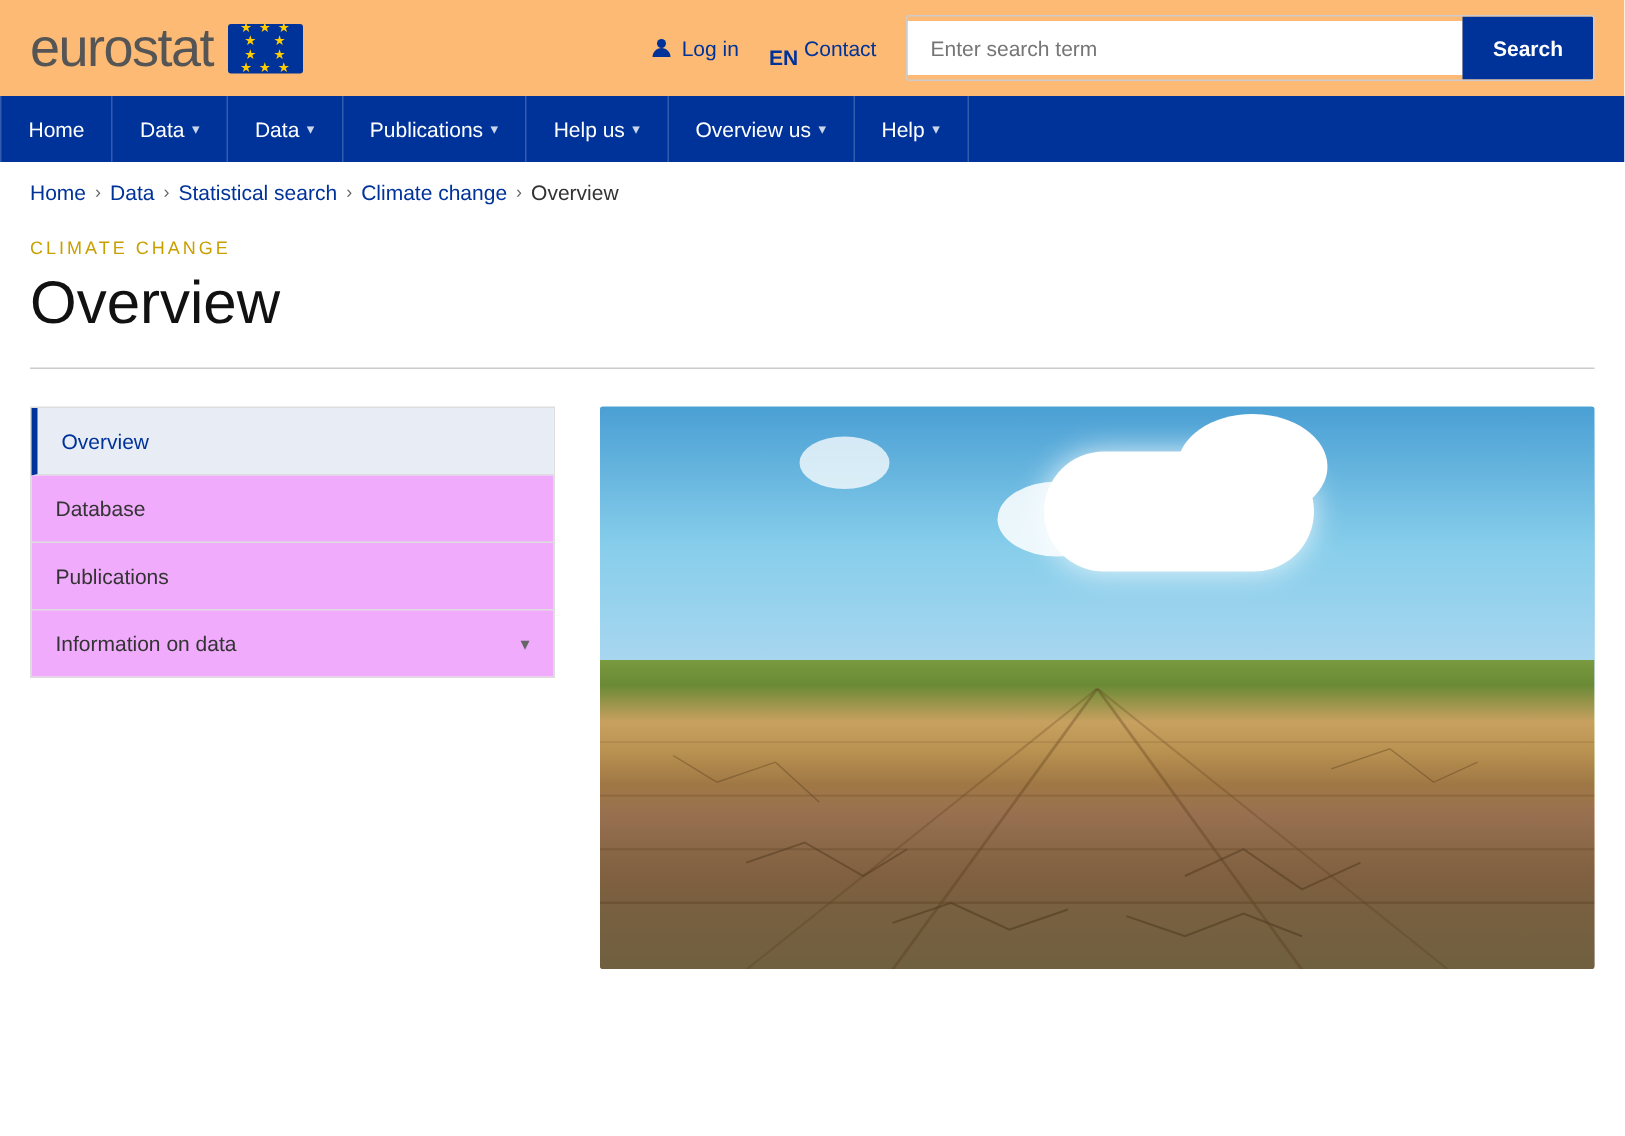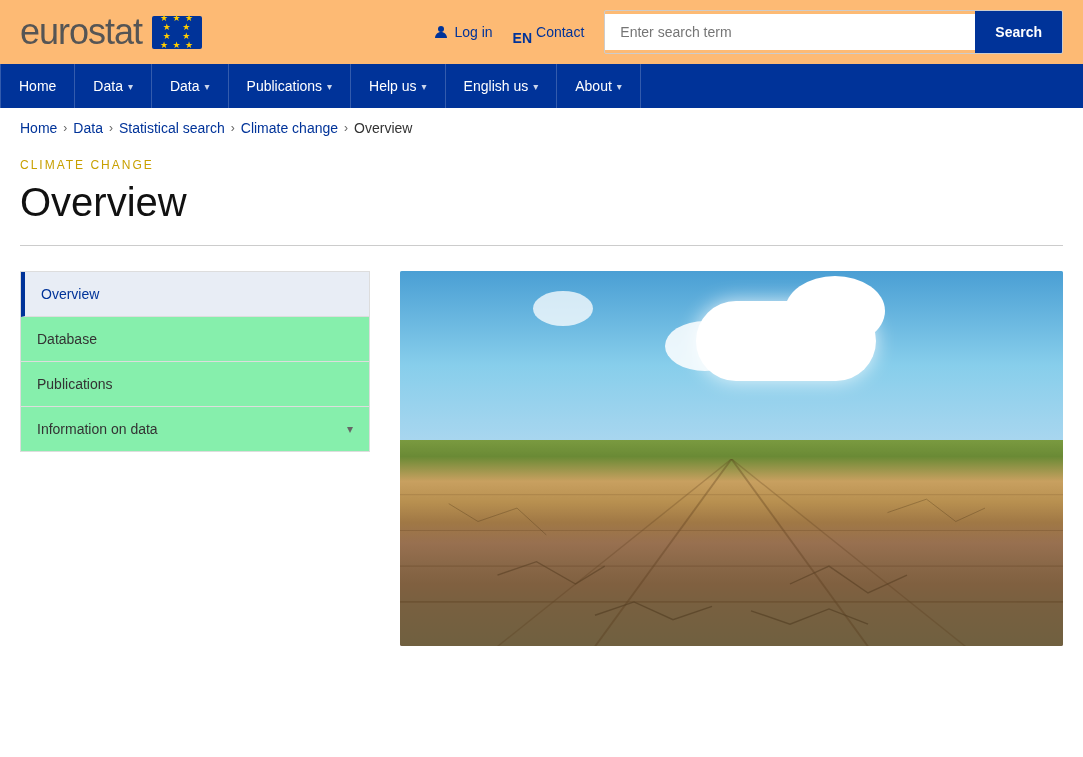"English us" span { text: English -> Overview }
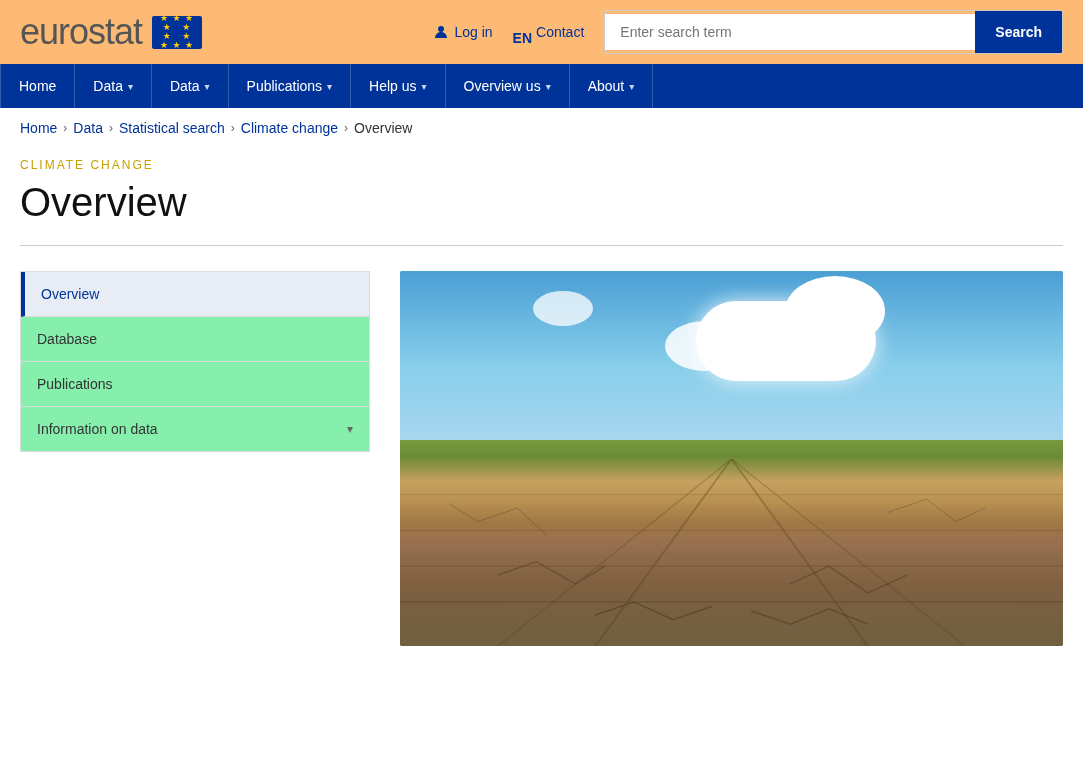"About" span { text: About -> Help }
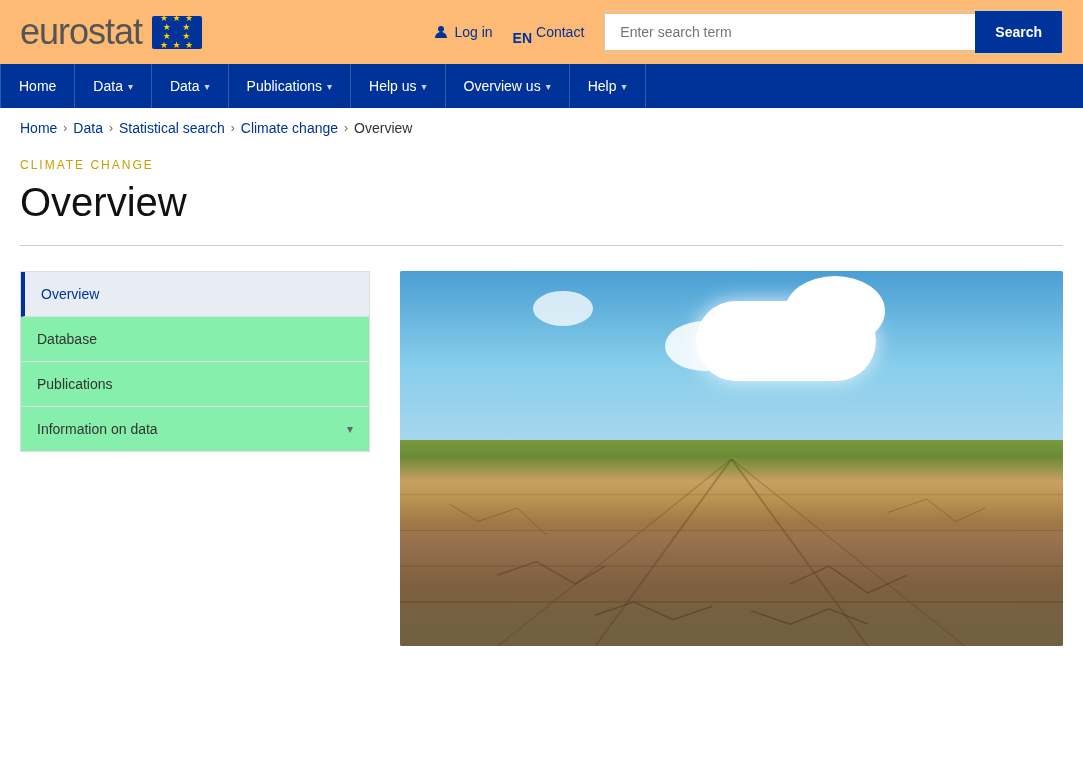"Database" .sidebar-item { background: #86efac -> #f0abfc }
